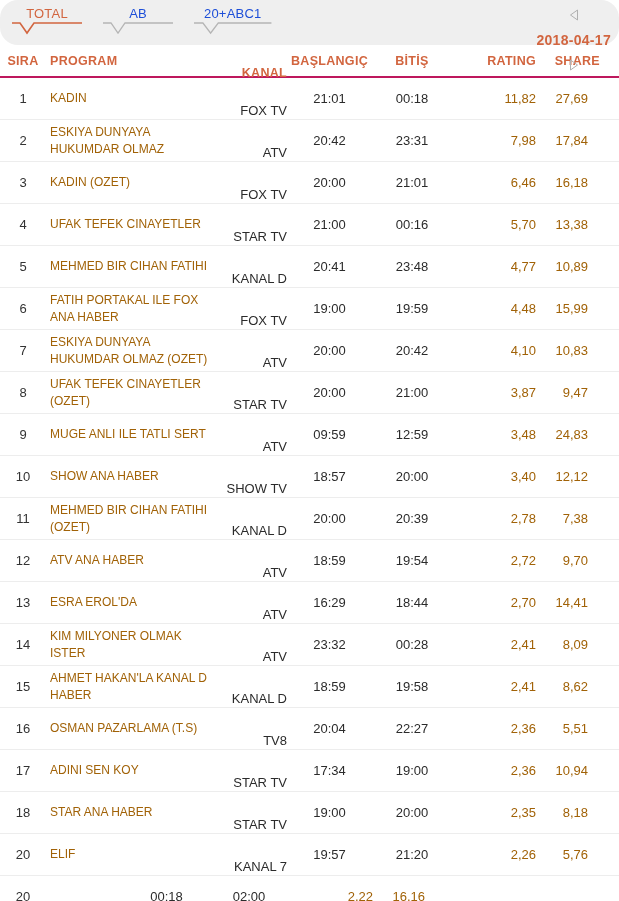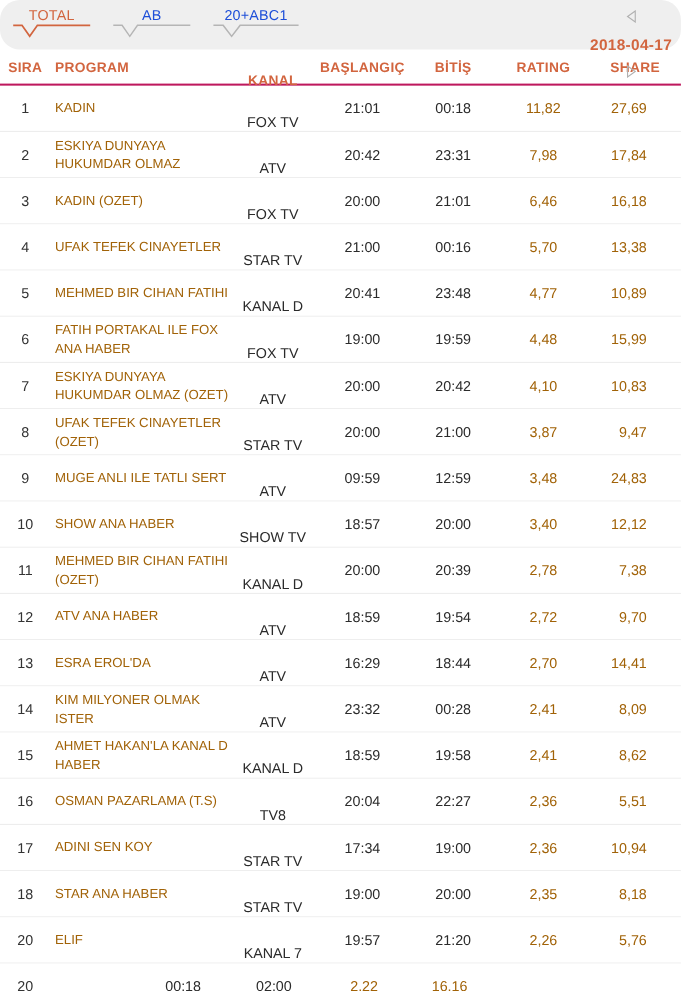"RATING" .c-rating { text-align: center -> right }
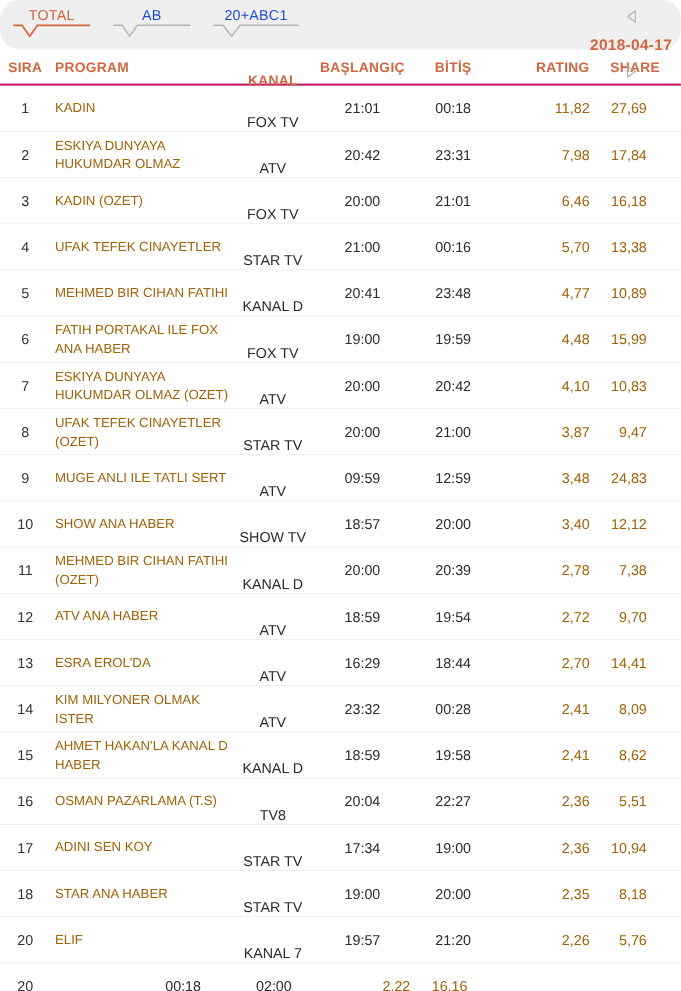"KANAL" .c-kanal { text-align: center -> right }
